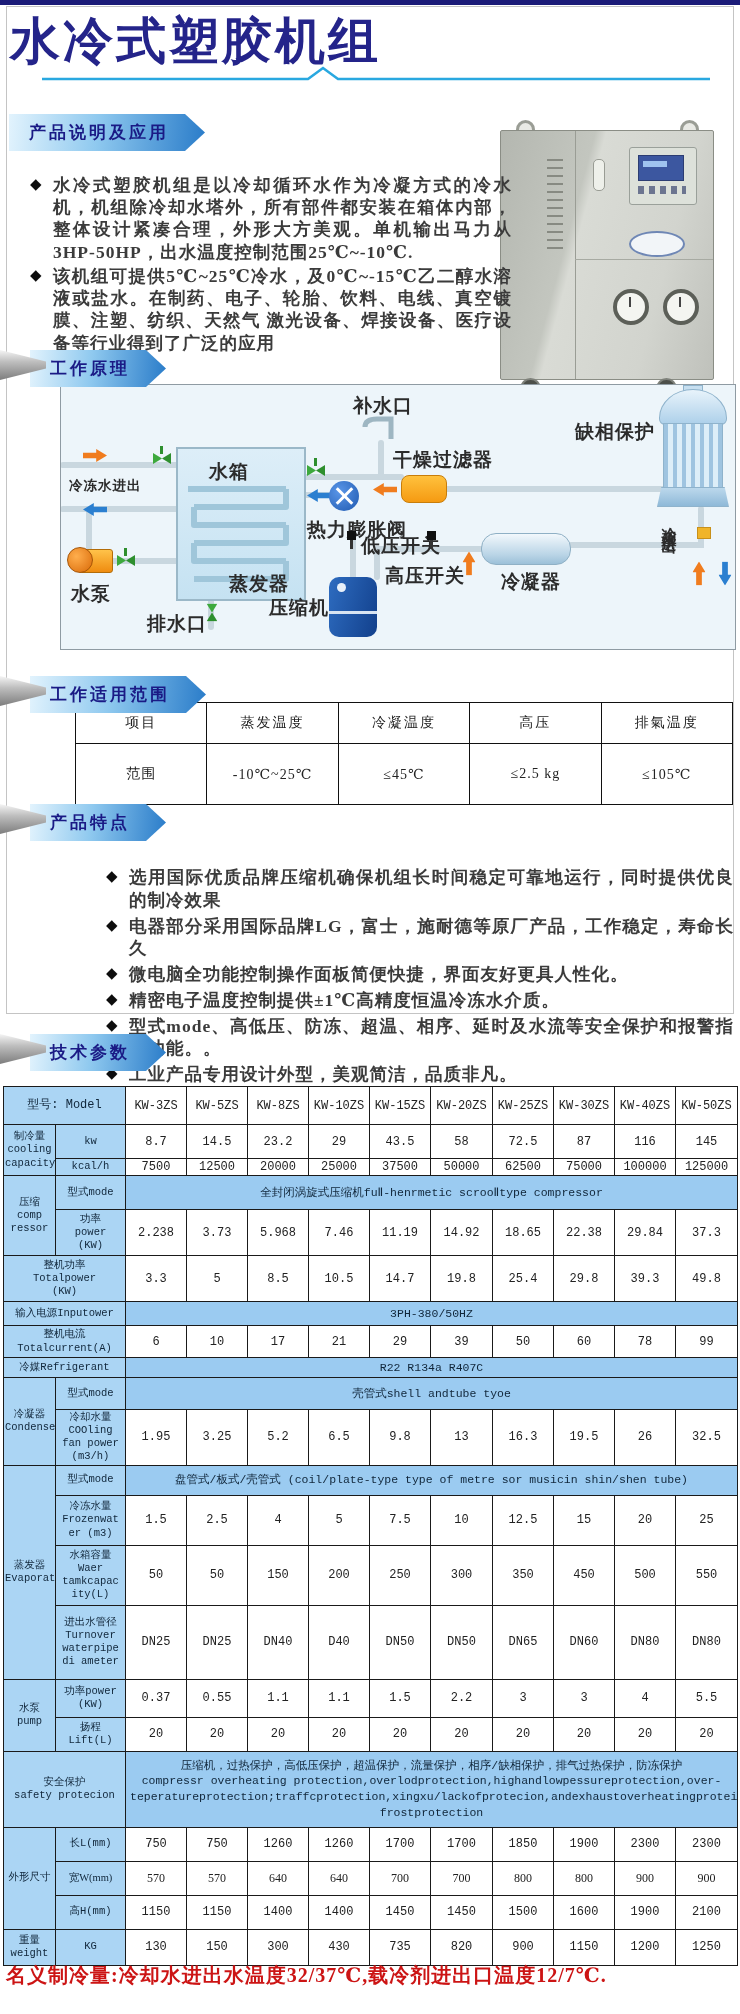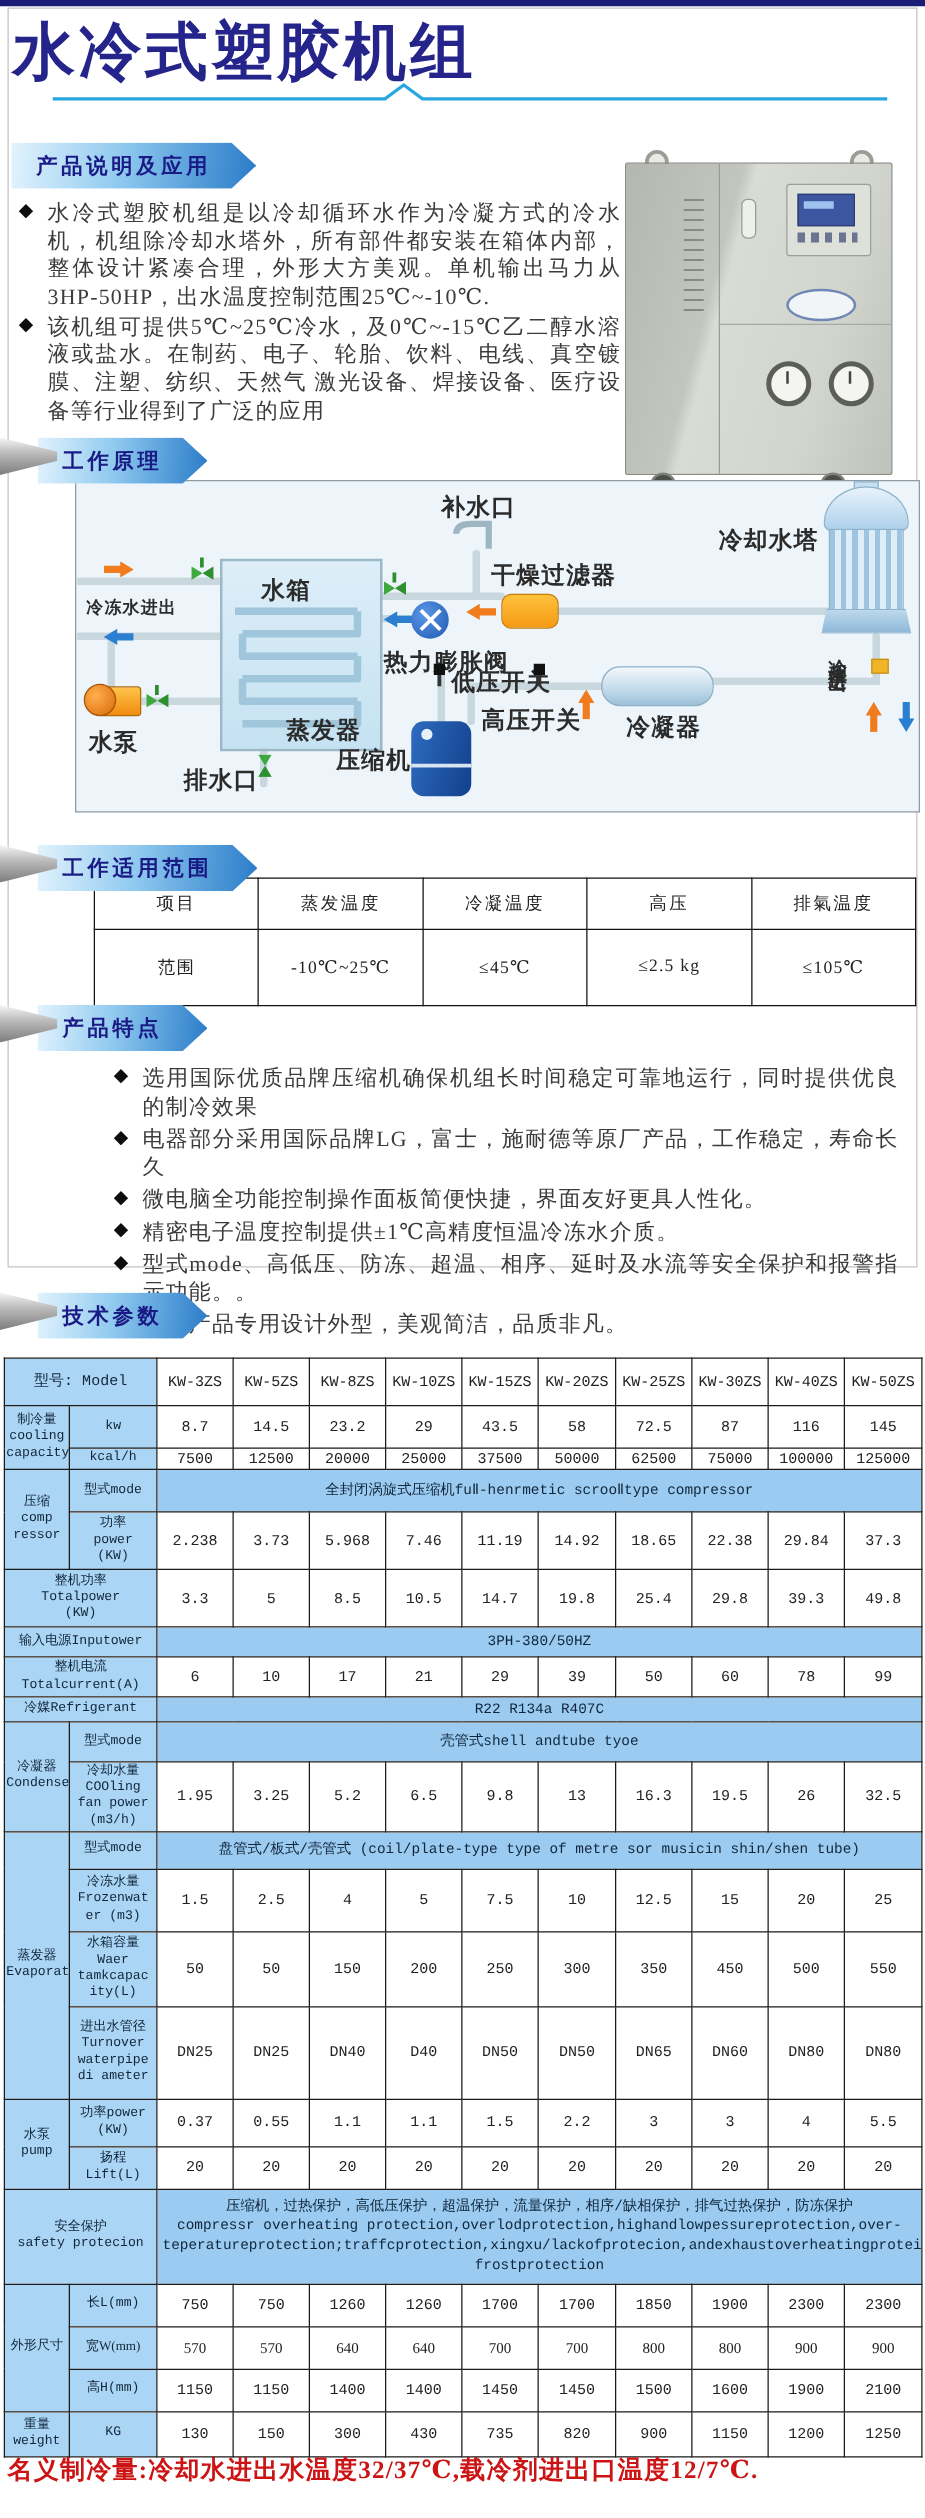"水冷式塑胶机组是以冷却循环水作为冷凝方式的冷水机，机组除冷却水塔外，所有部件都安" .blist { font-weight: none -> bold; margin: 1px -> 16px }
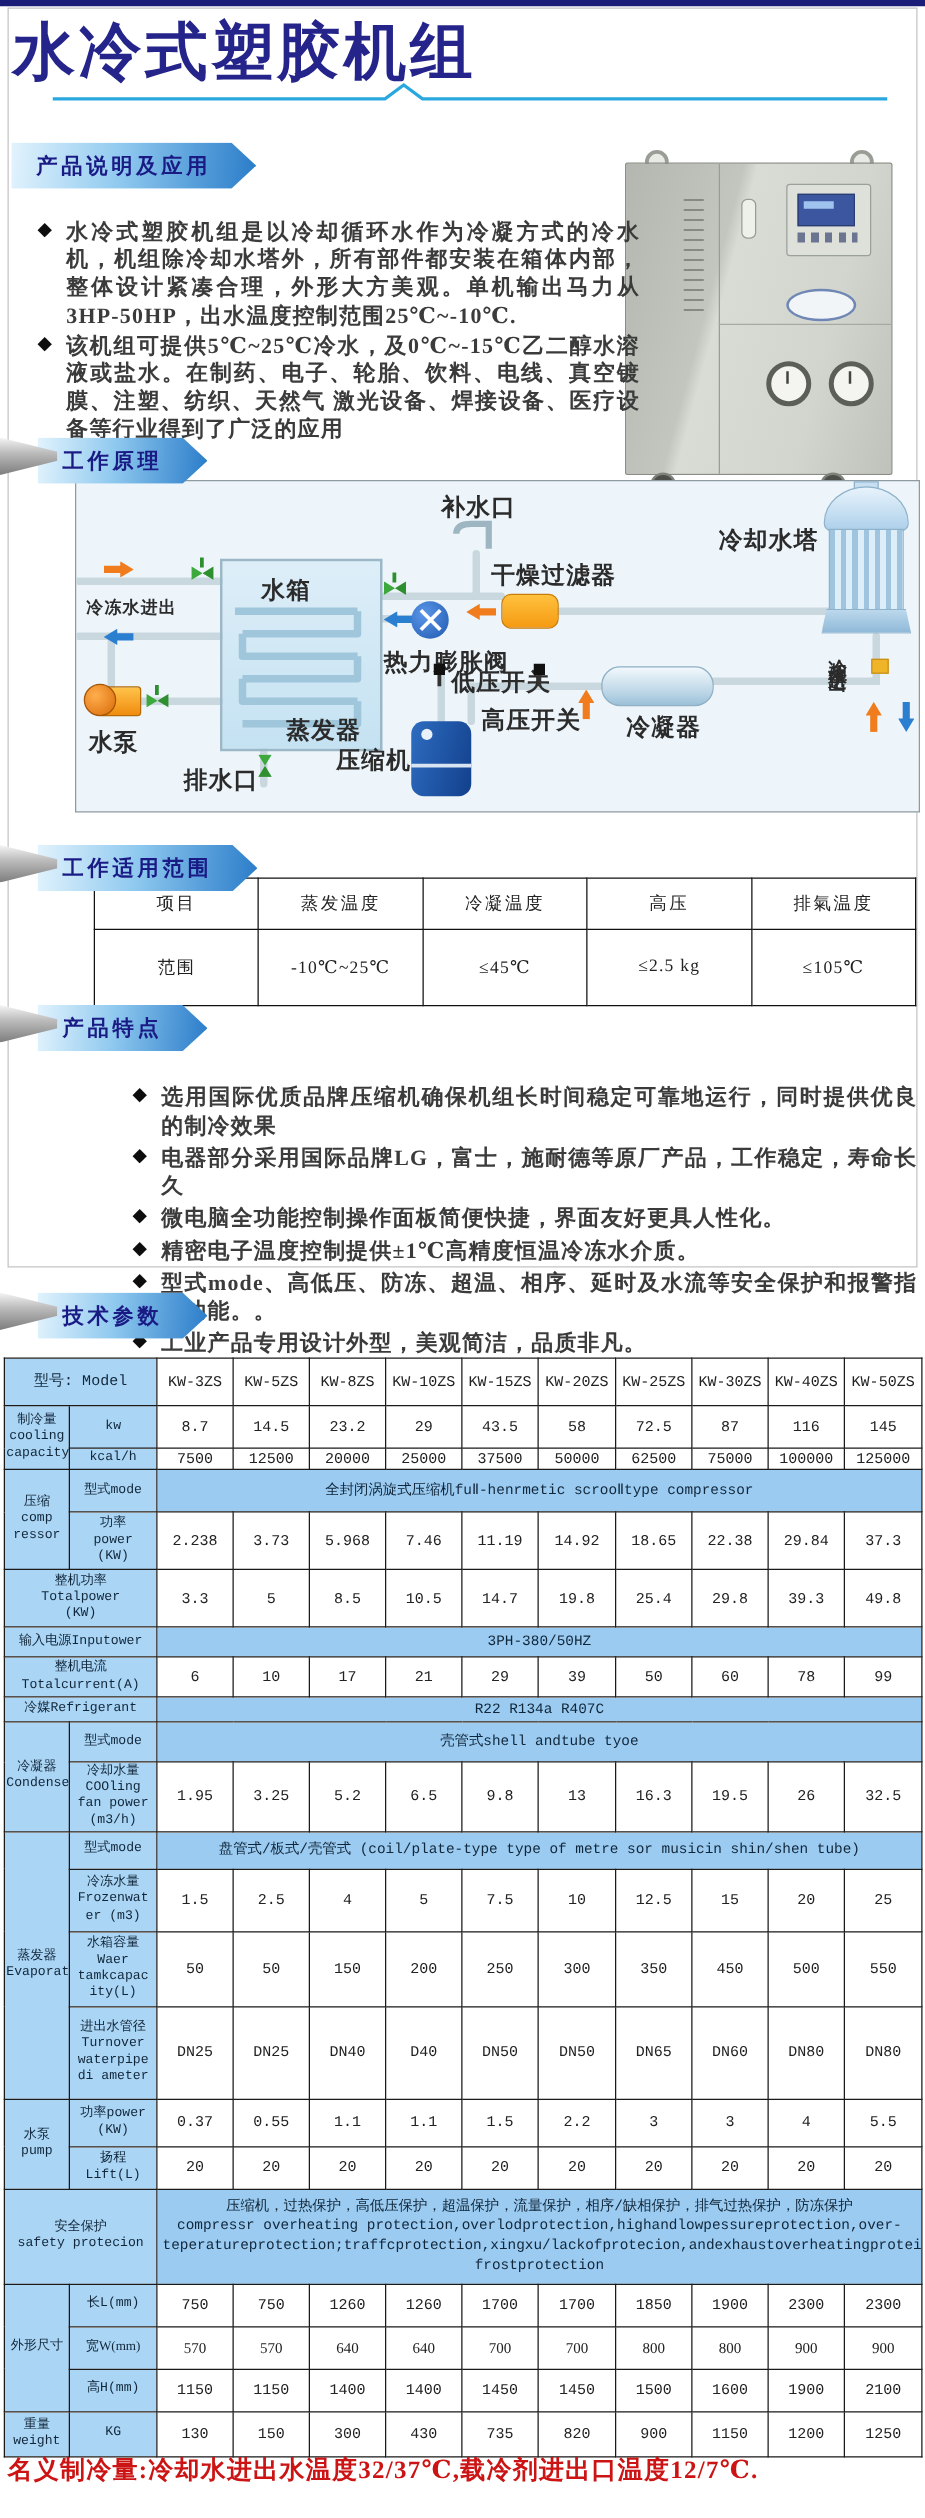"冷却水塔" div.dlabel { text: 冷却水塔 -> 缺相保护 }
